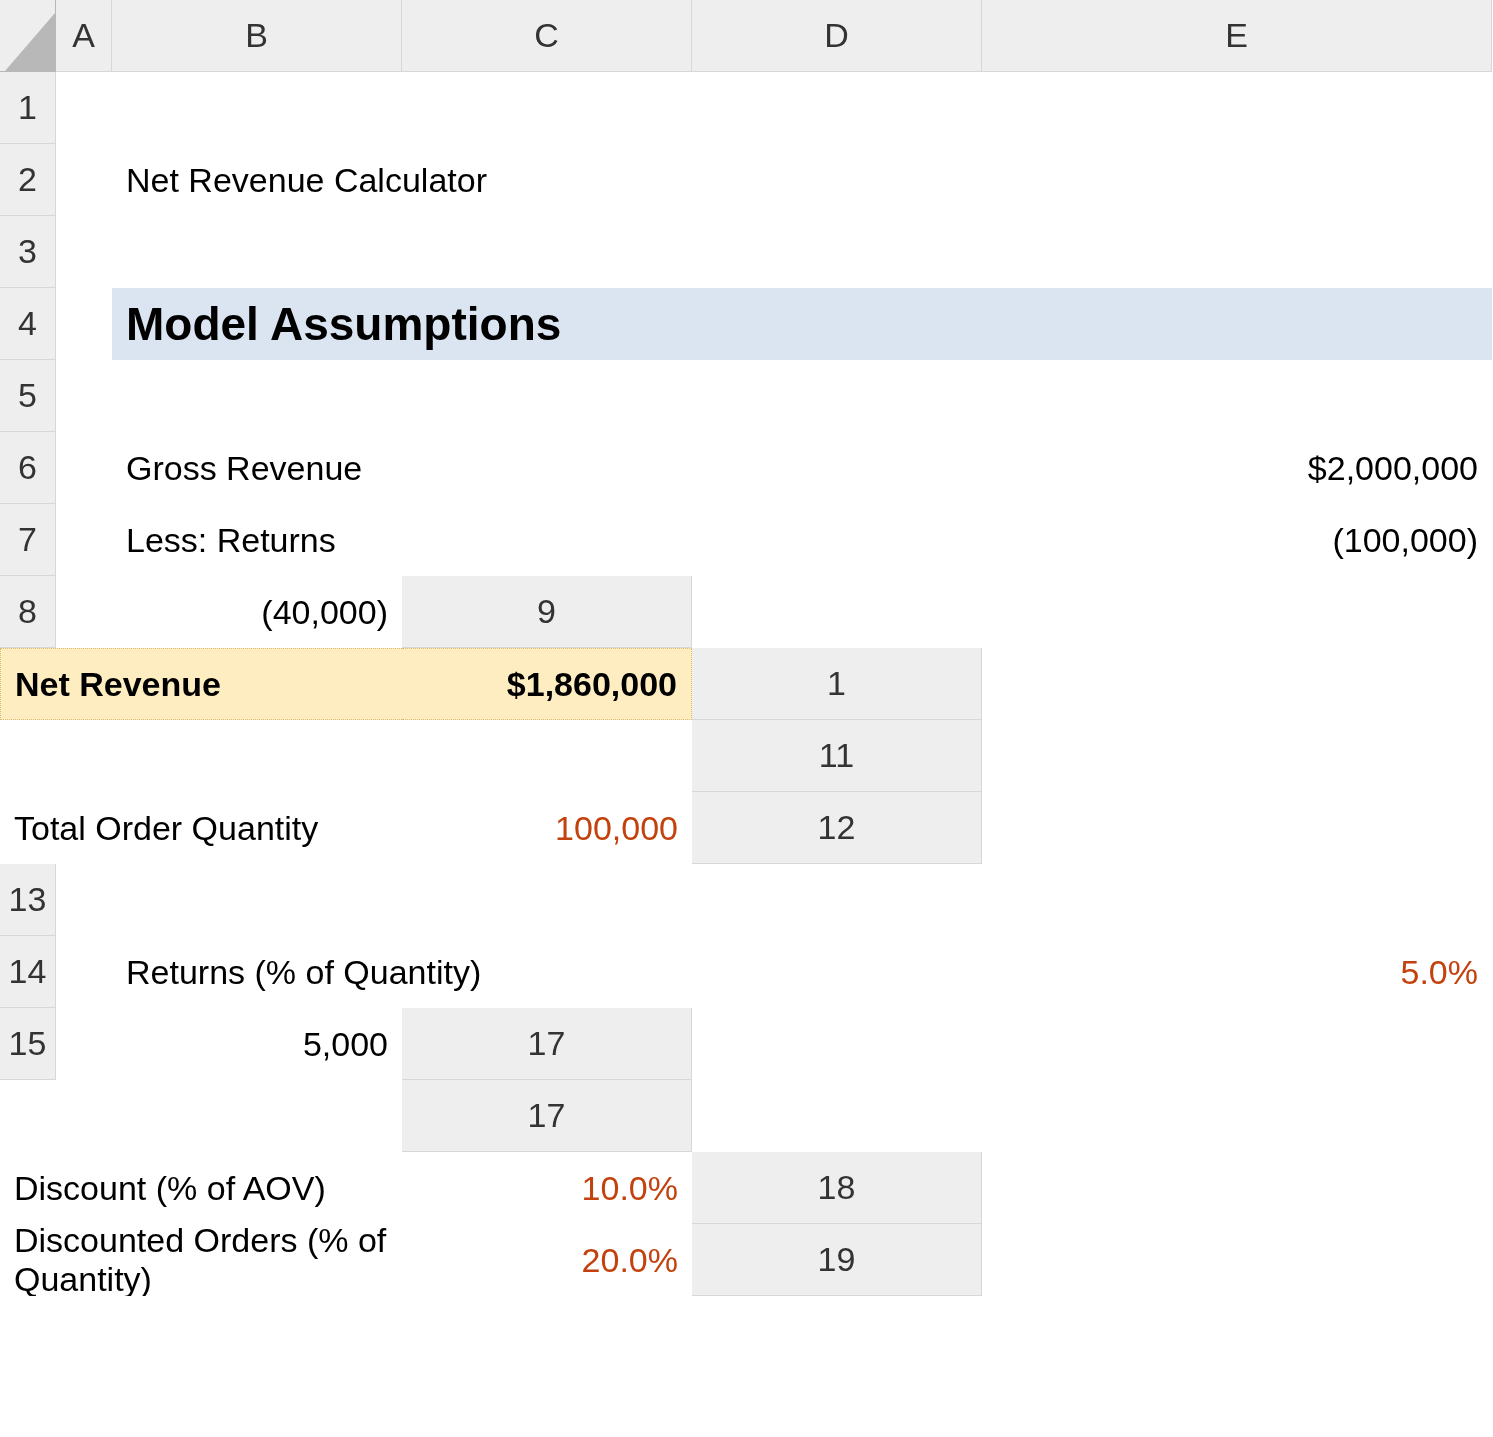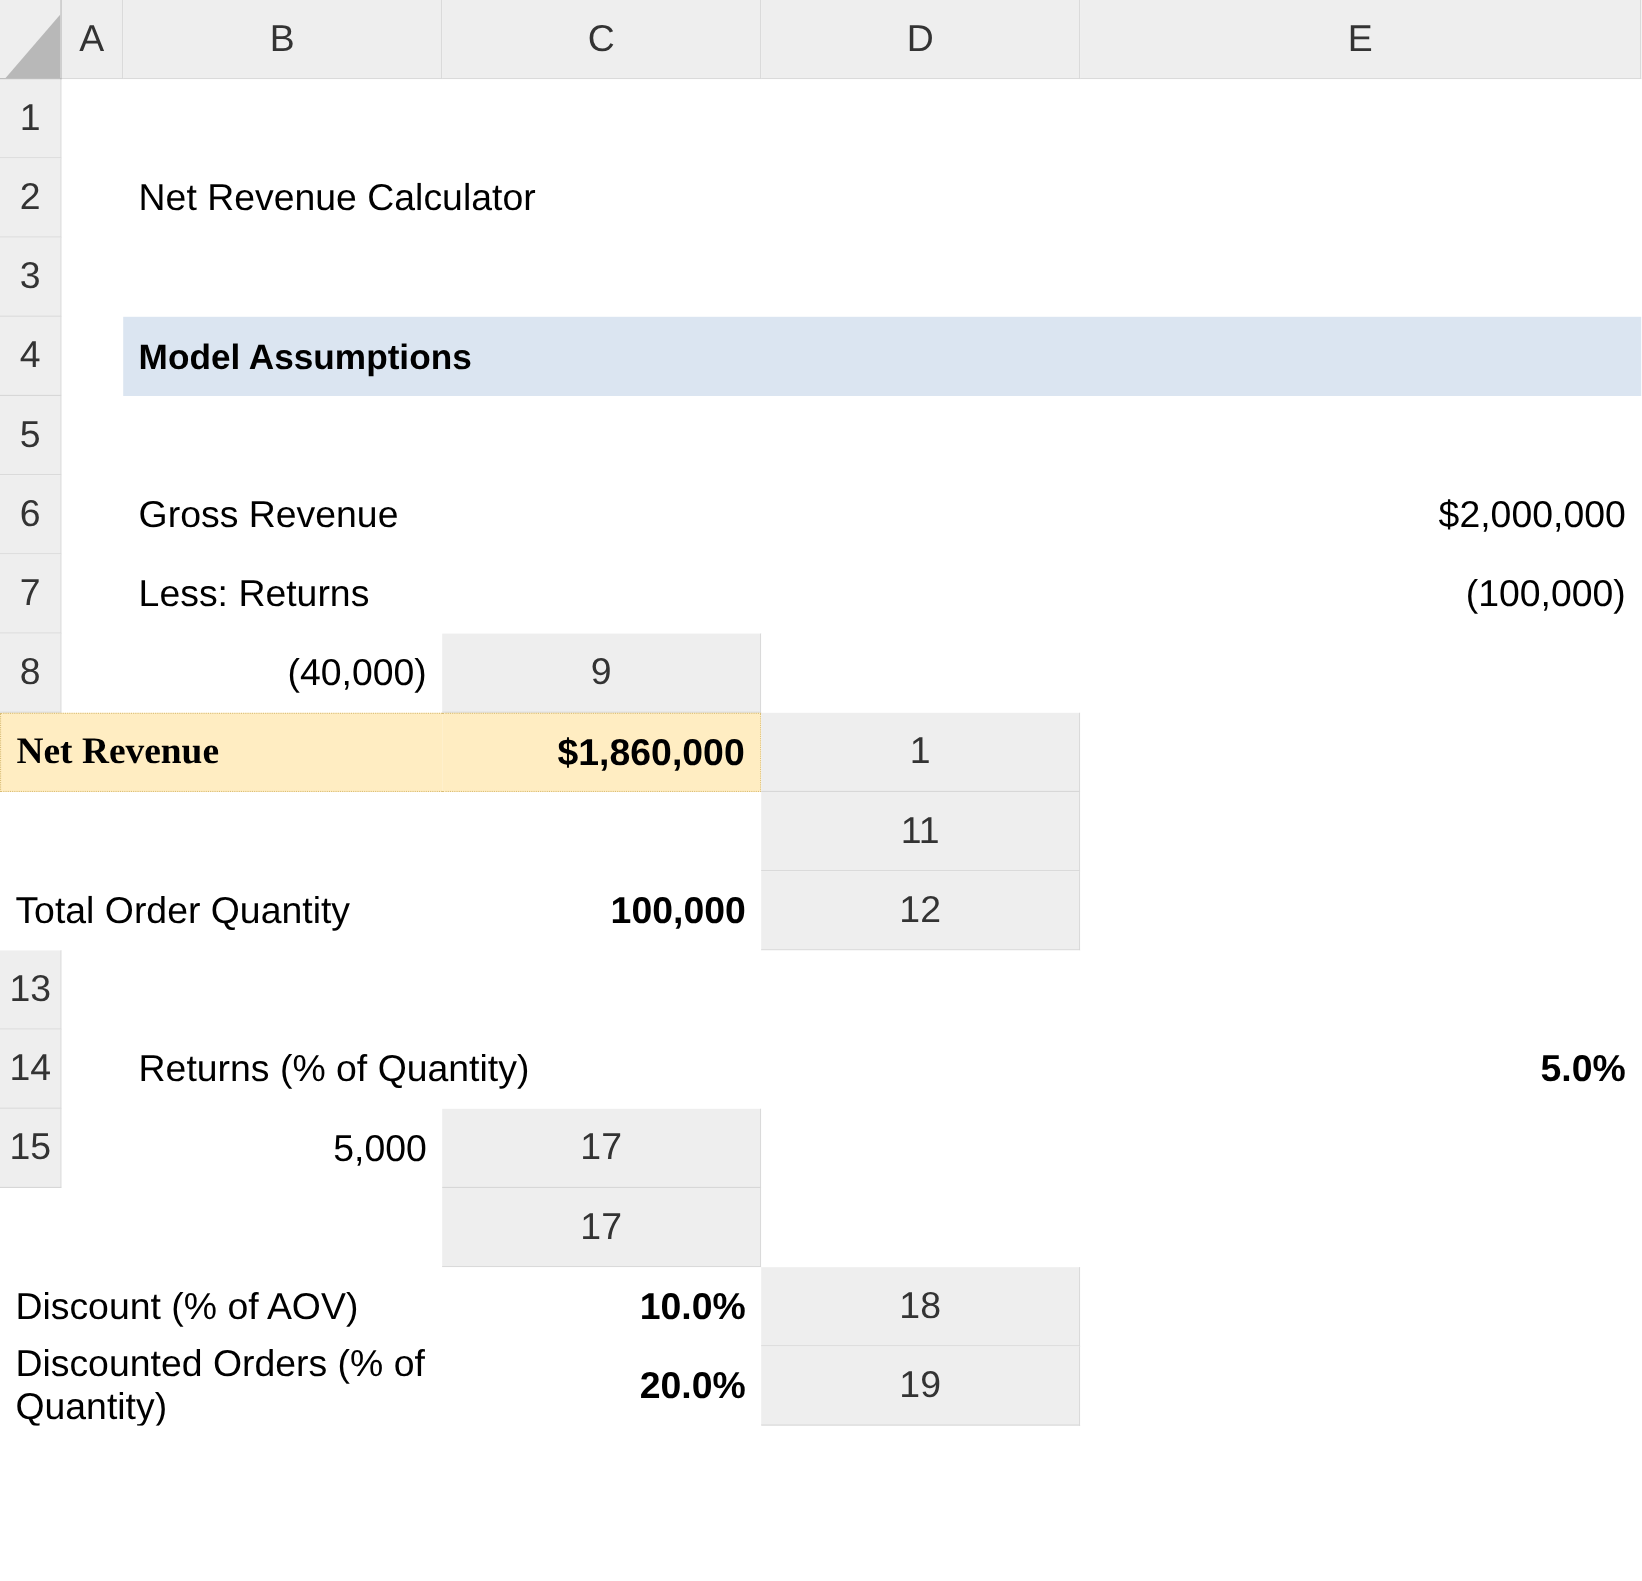"Model Assumptions" .section-hdr { font-size: 32px -> 46px }
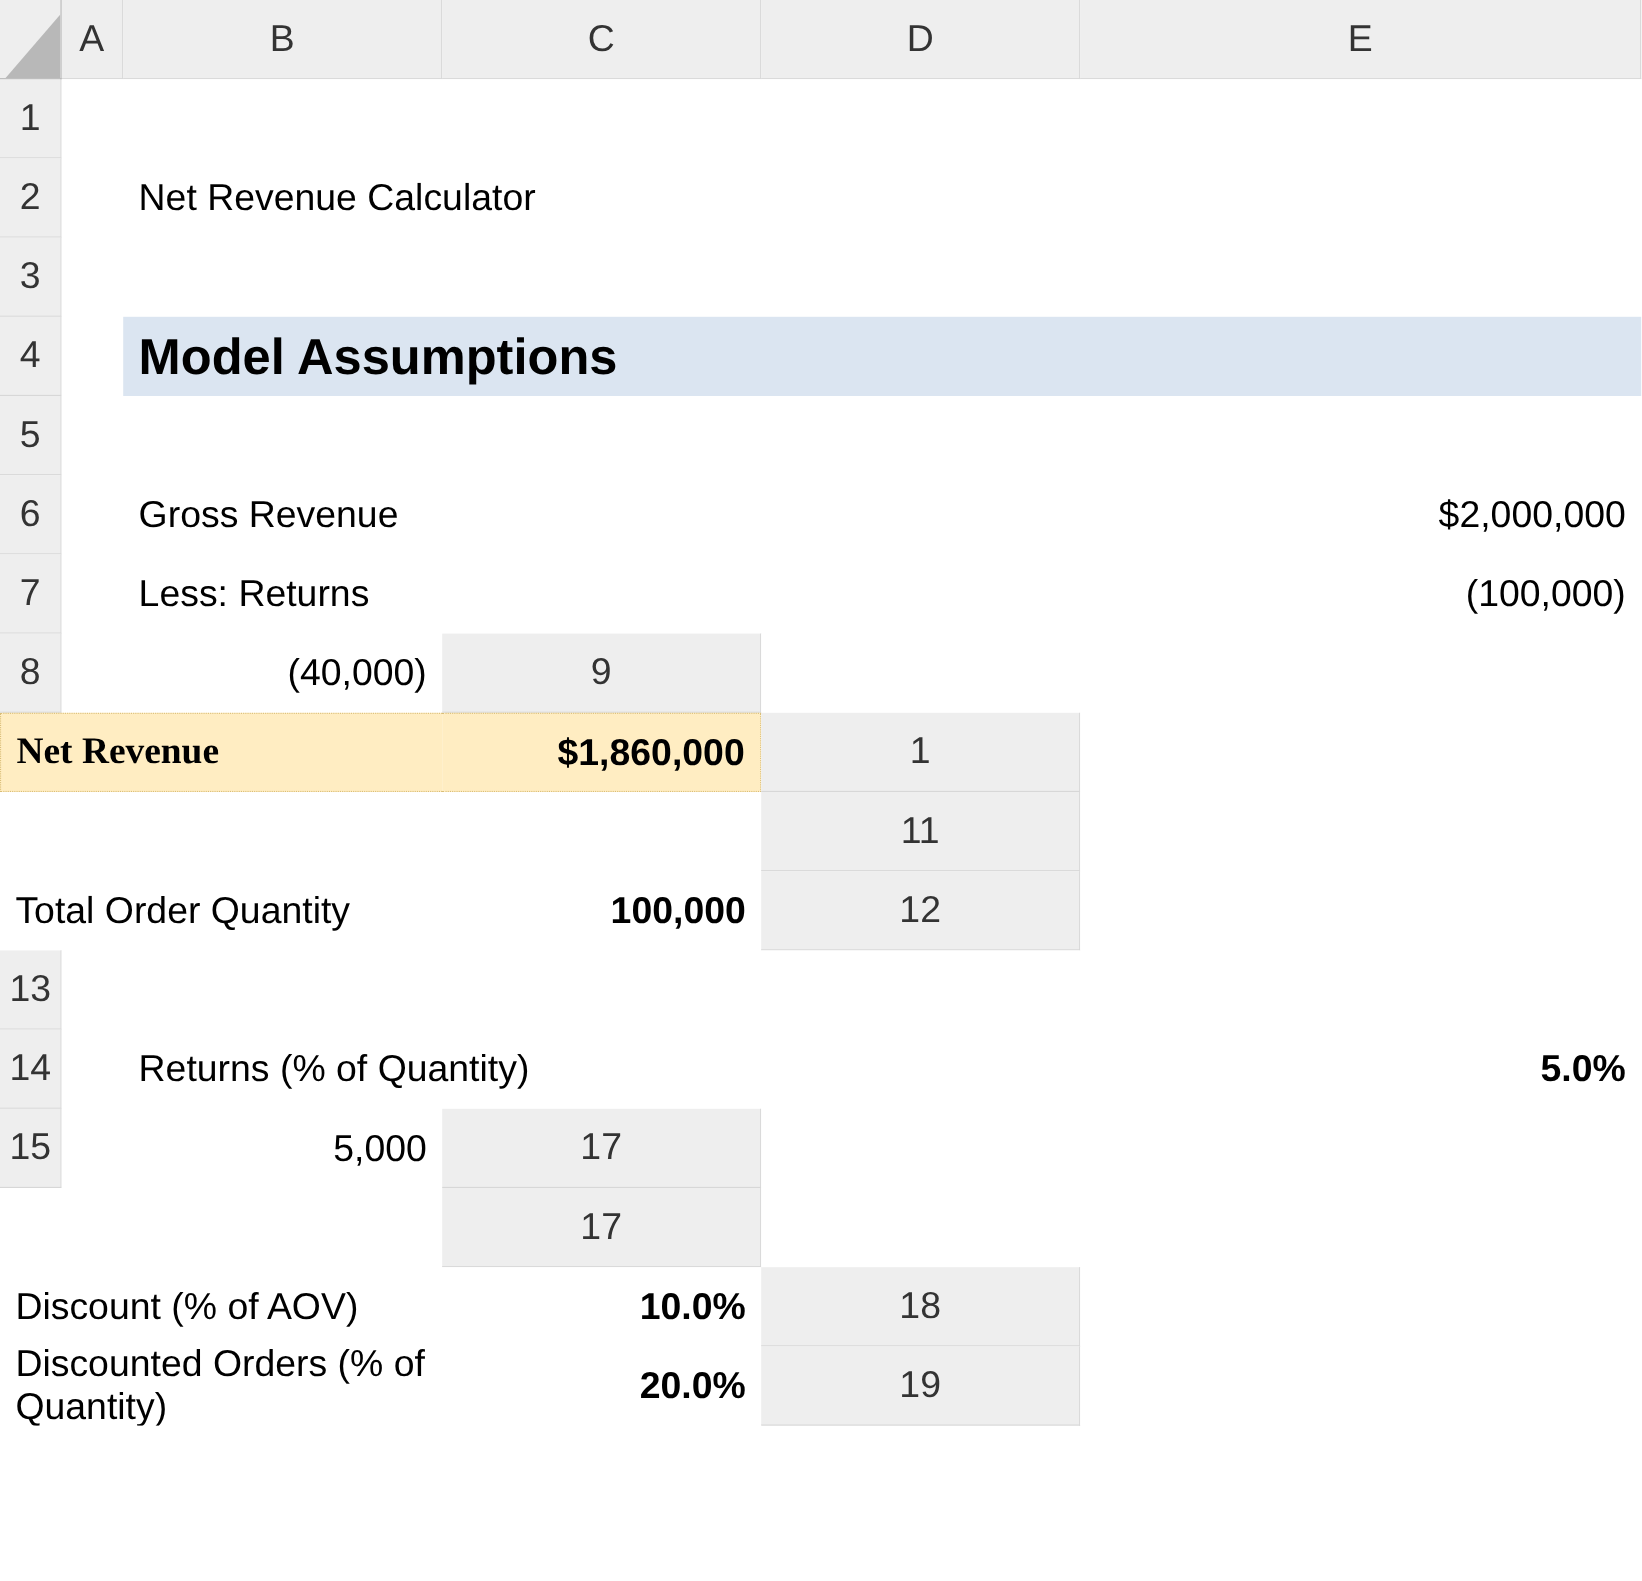"Net Revenue" .highlight-first { font-family: Liberation Serif, serif -> none }
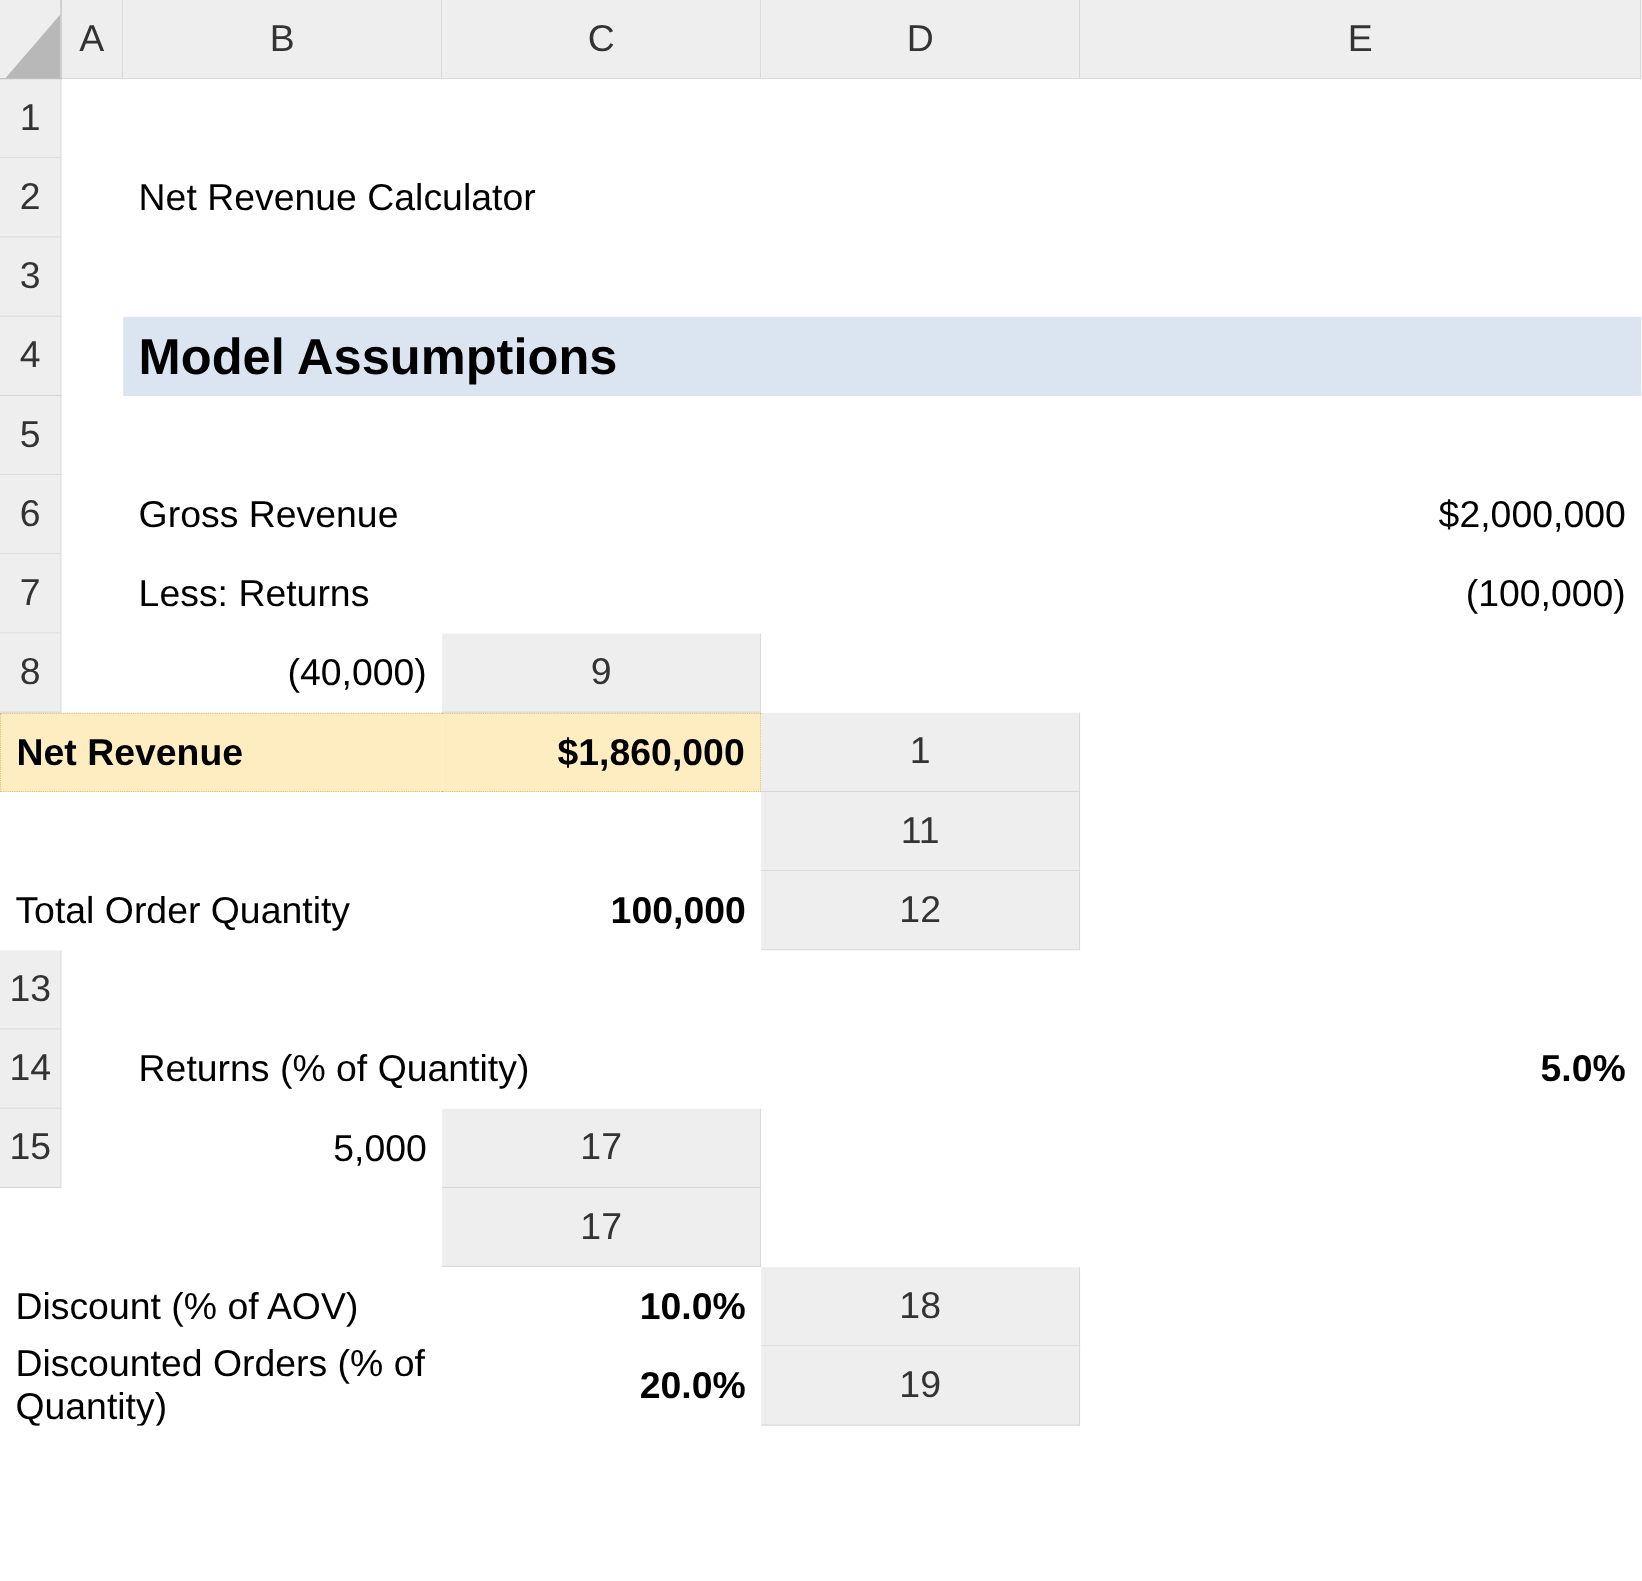"100,000" .blue { color: #000000 -> #c2410c; font-weight: bold -> none }
